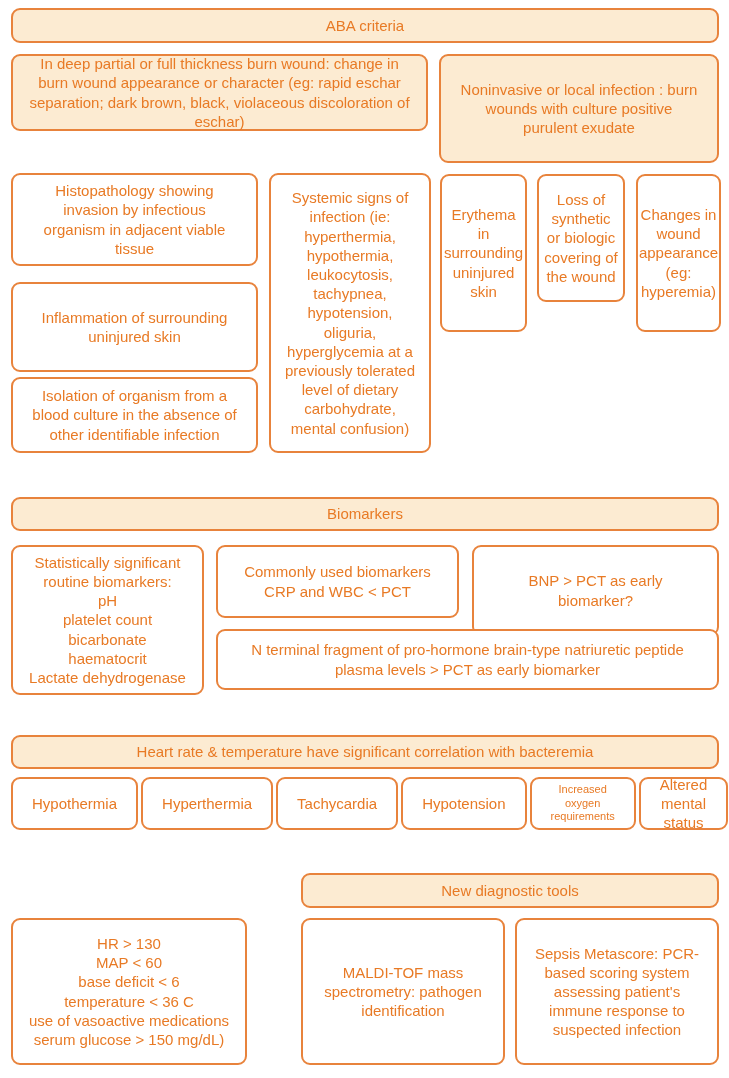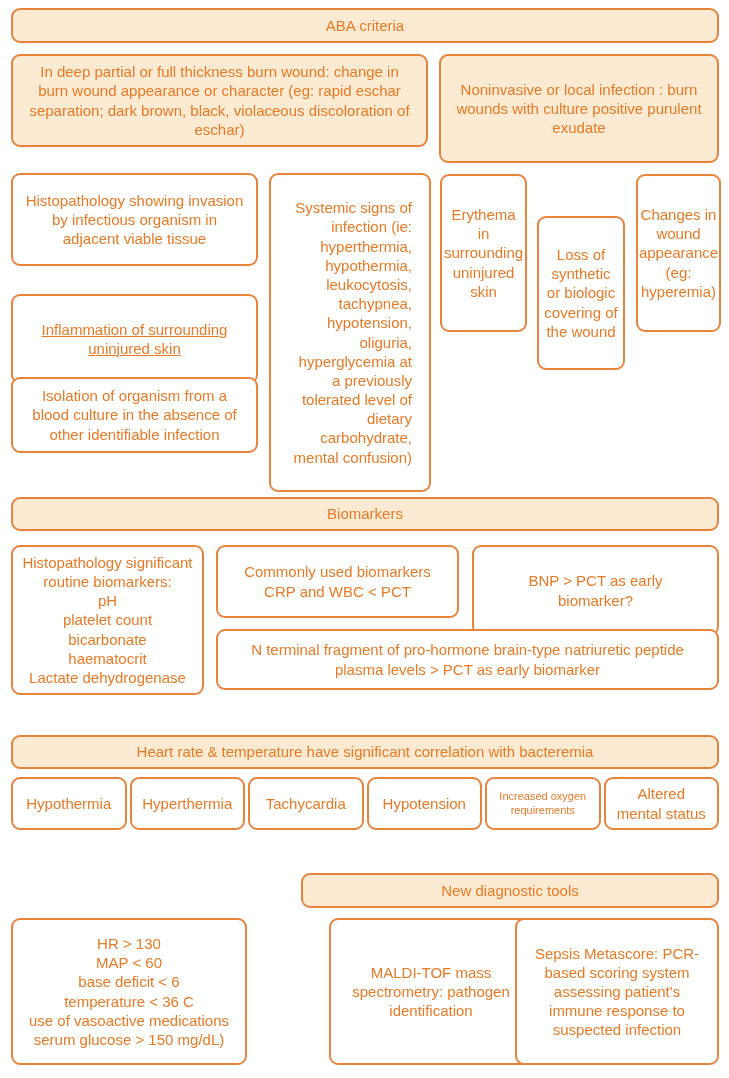"ABA criteria" .box { padding: 4px 10px -> 4px 19px }
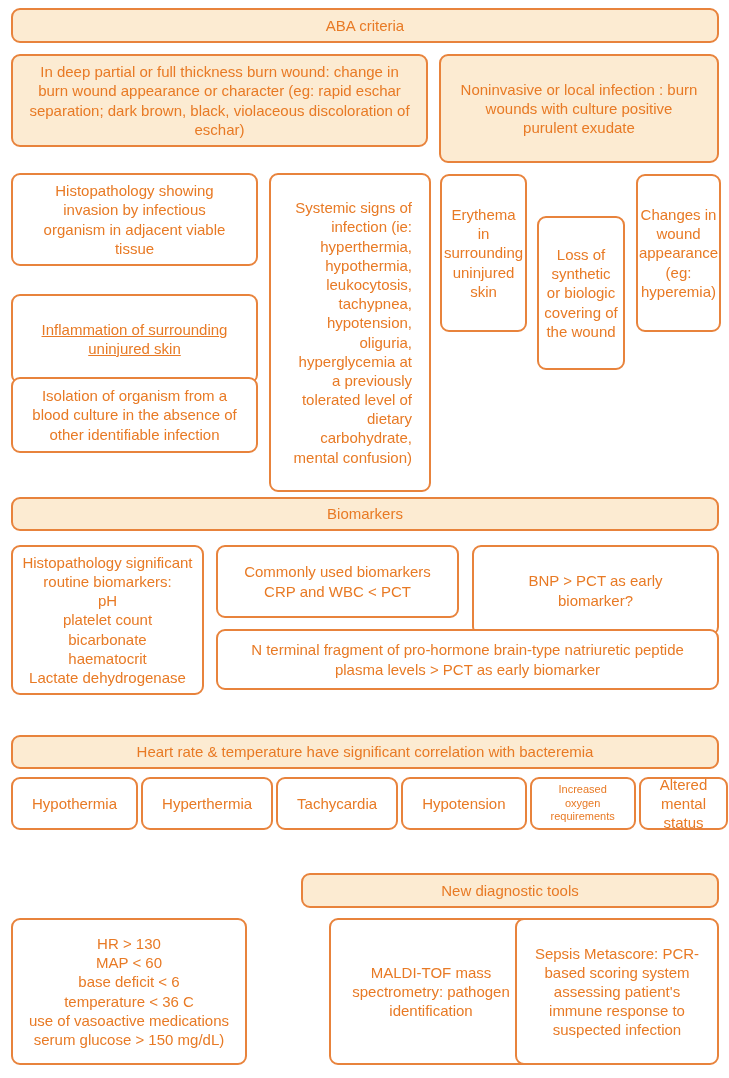"In deep partial or full" div.box { height: 93px -> 77px }
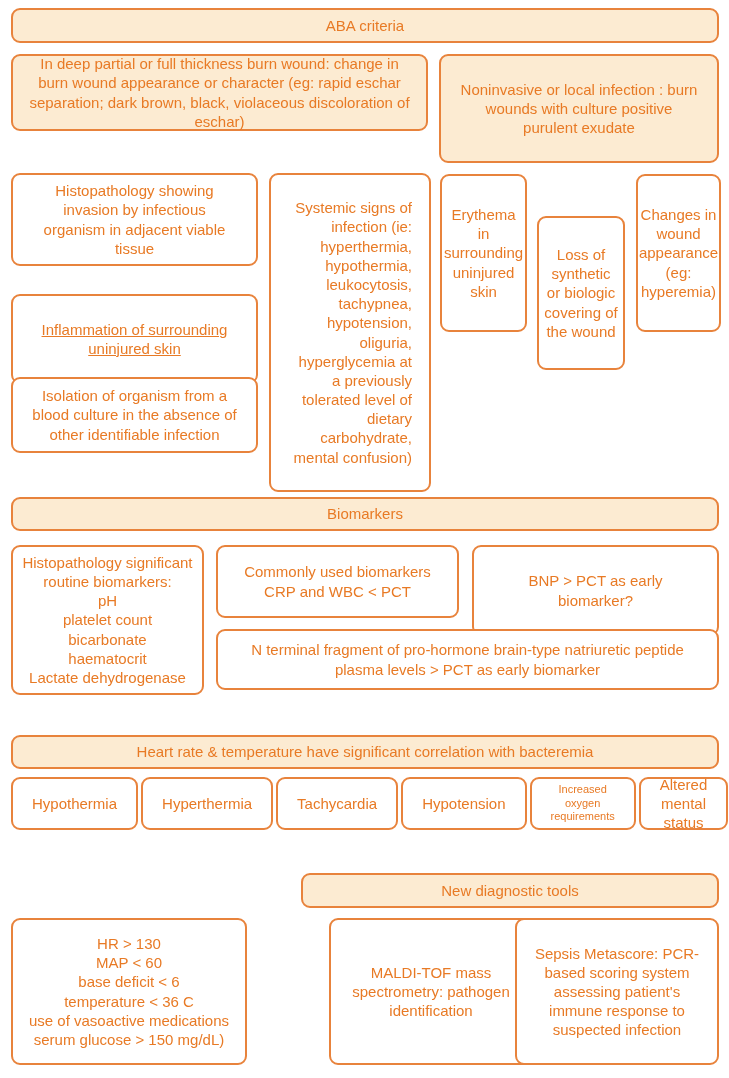"Systemic signs of infection (ie:" div.box { height: 319px -> 280px; padding: 4px 17px -> 4px 10px; text-align: right -> none }
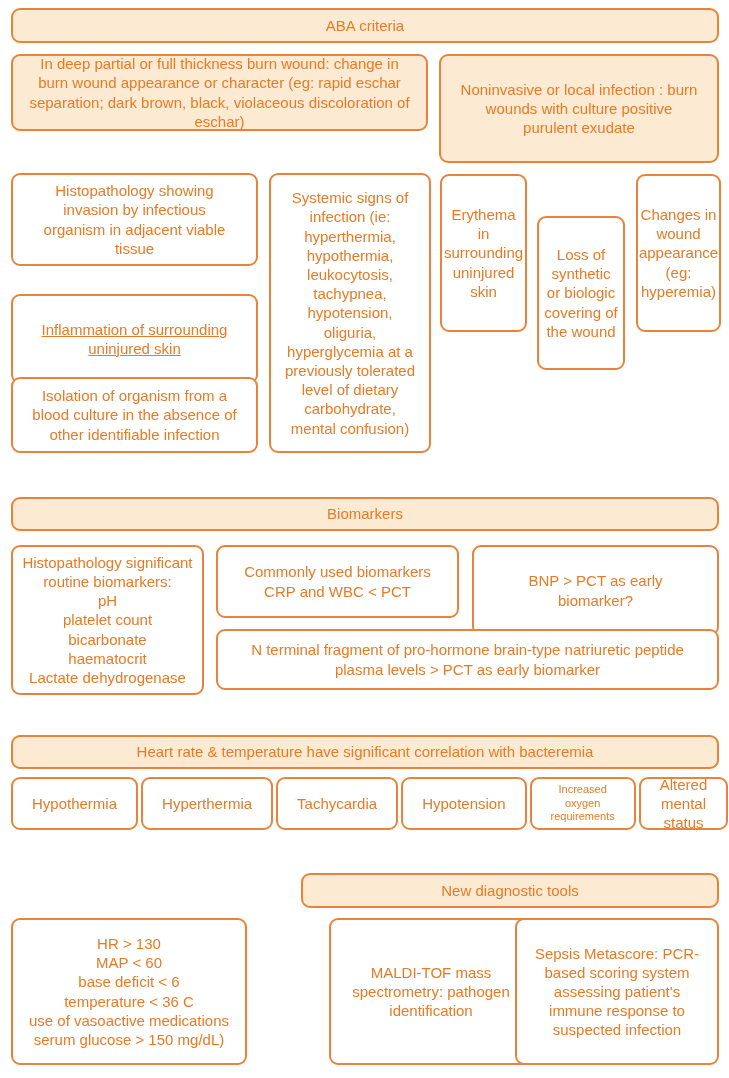"Loss of synthetic or biologic" div.box { height: 154px -> 128px; margin-top: 42px -> none }
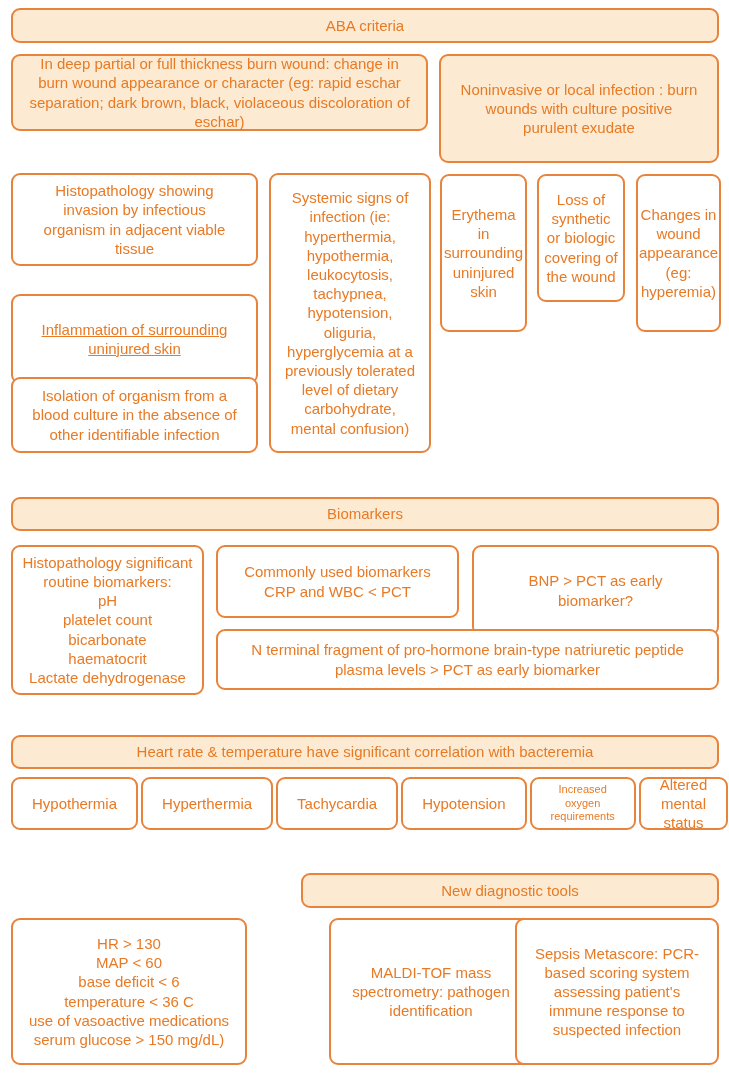"Inflammation of surrounding uninjured" div.box { text-decoration: underline -> none; top: 294px -> 282px }
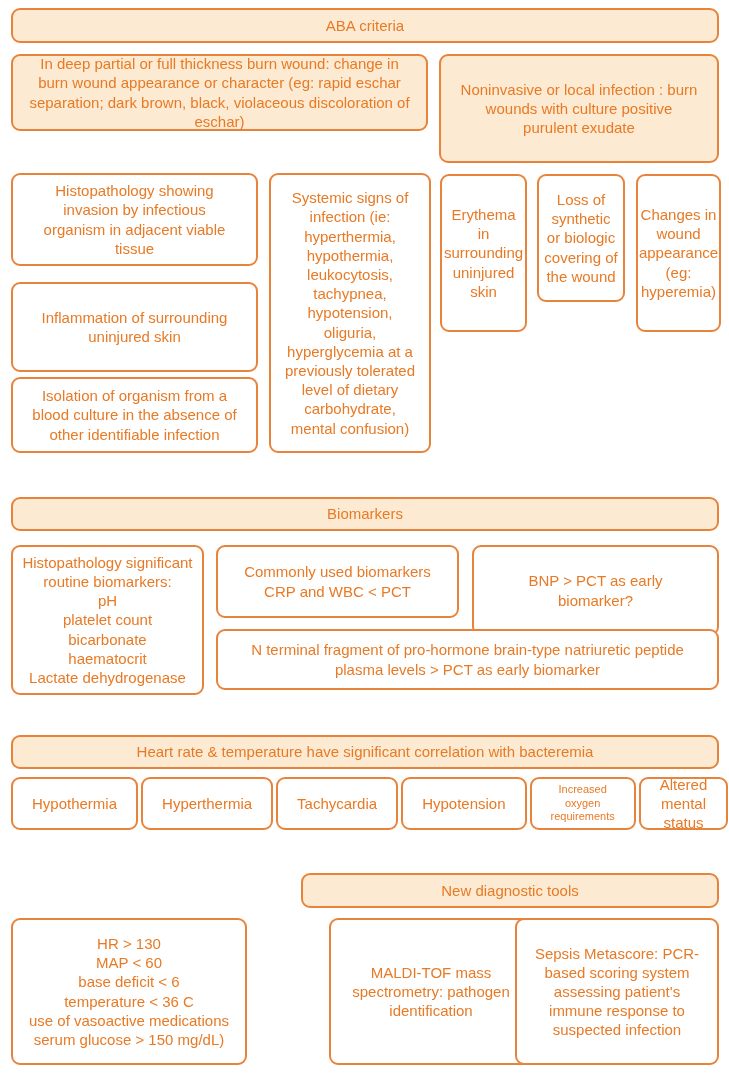"Histopathology significant routine" div { text: Histopathology -> Statistically }
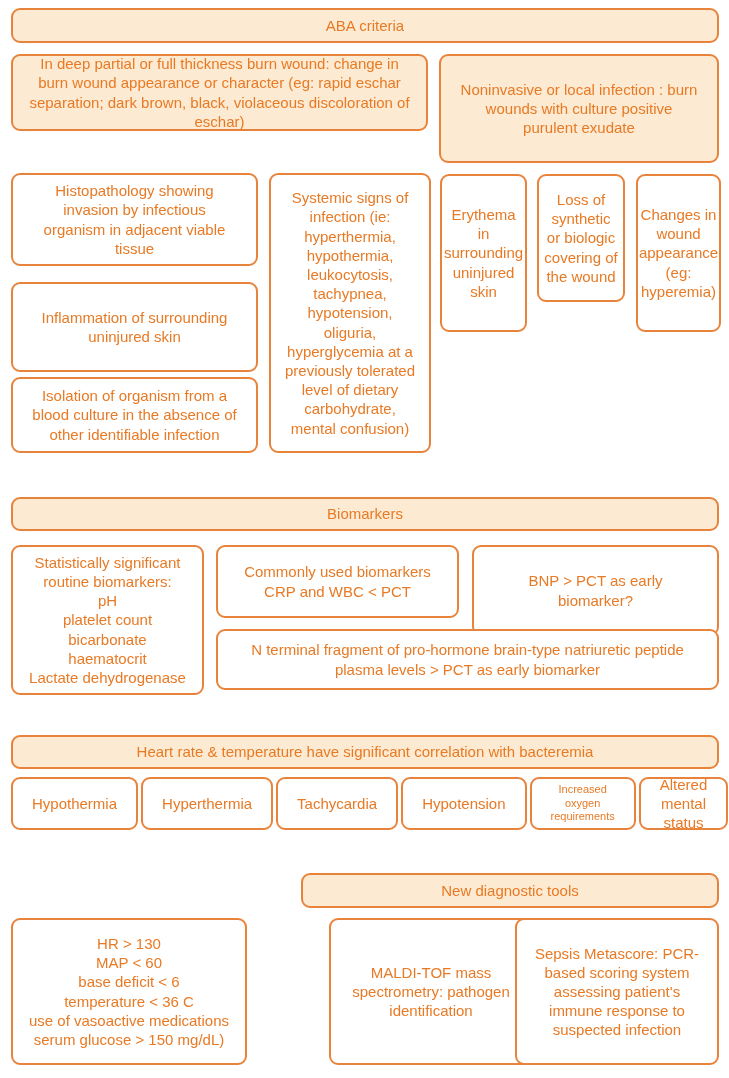"MALDI-TOF mass spectrometry: pathogen" div.box { margin-left: 28px -> none }
